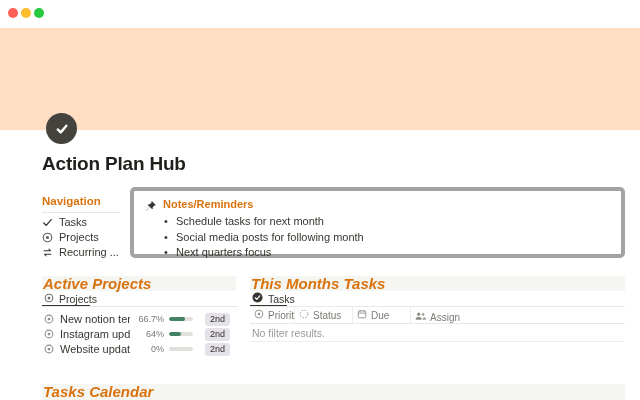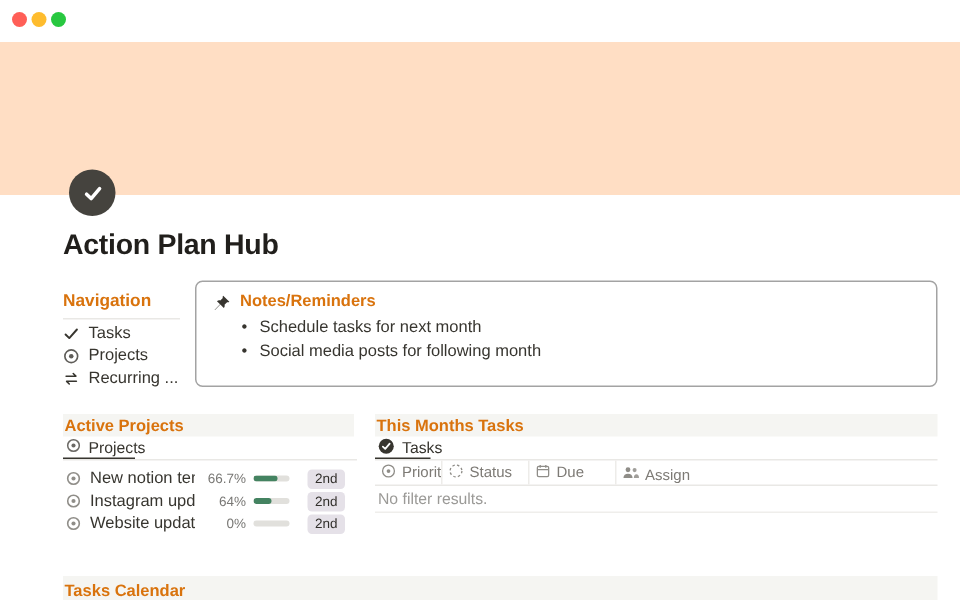"Notes/Reminders" .callout { border: 1px solid #a3a3a3 -> 4px solid #a3a3a3 }
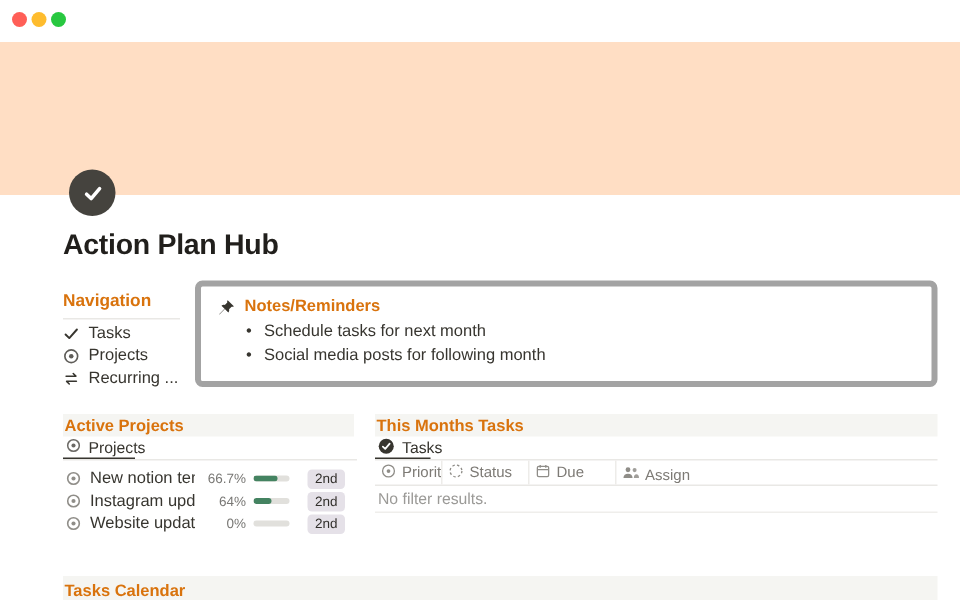"Next quarters focus" li { html: none -> <li>Next quarters focus</li> }
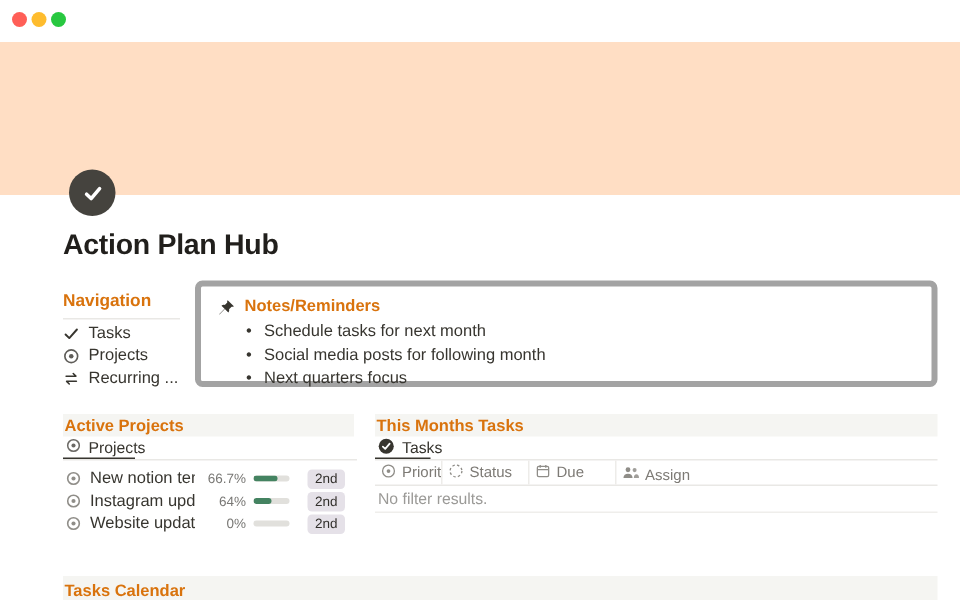"Active Projects" .band .h { font-size: 11px -> 15px; font-style: none -> italic }
